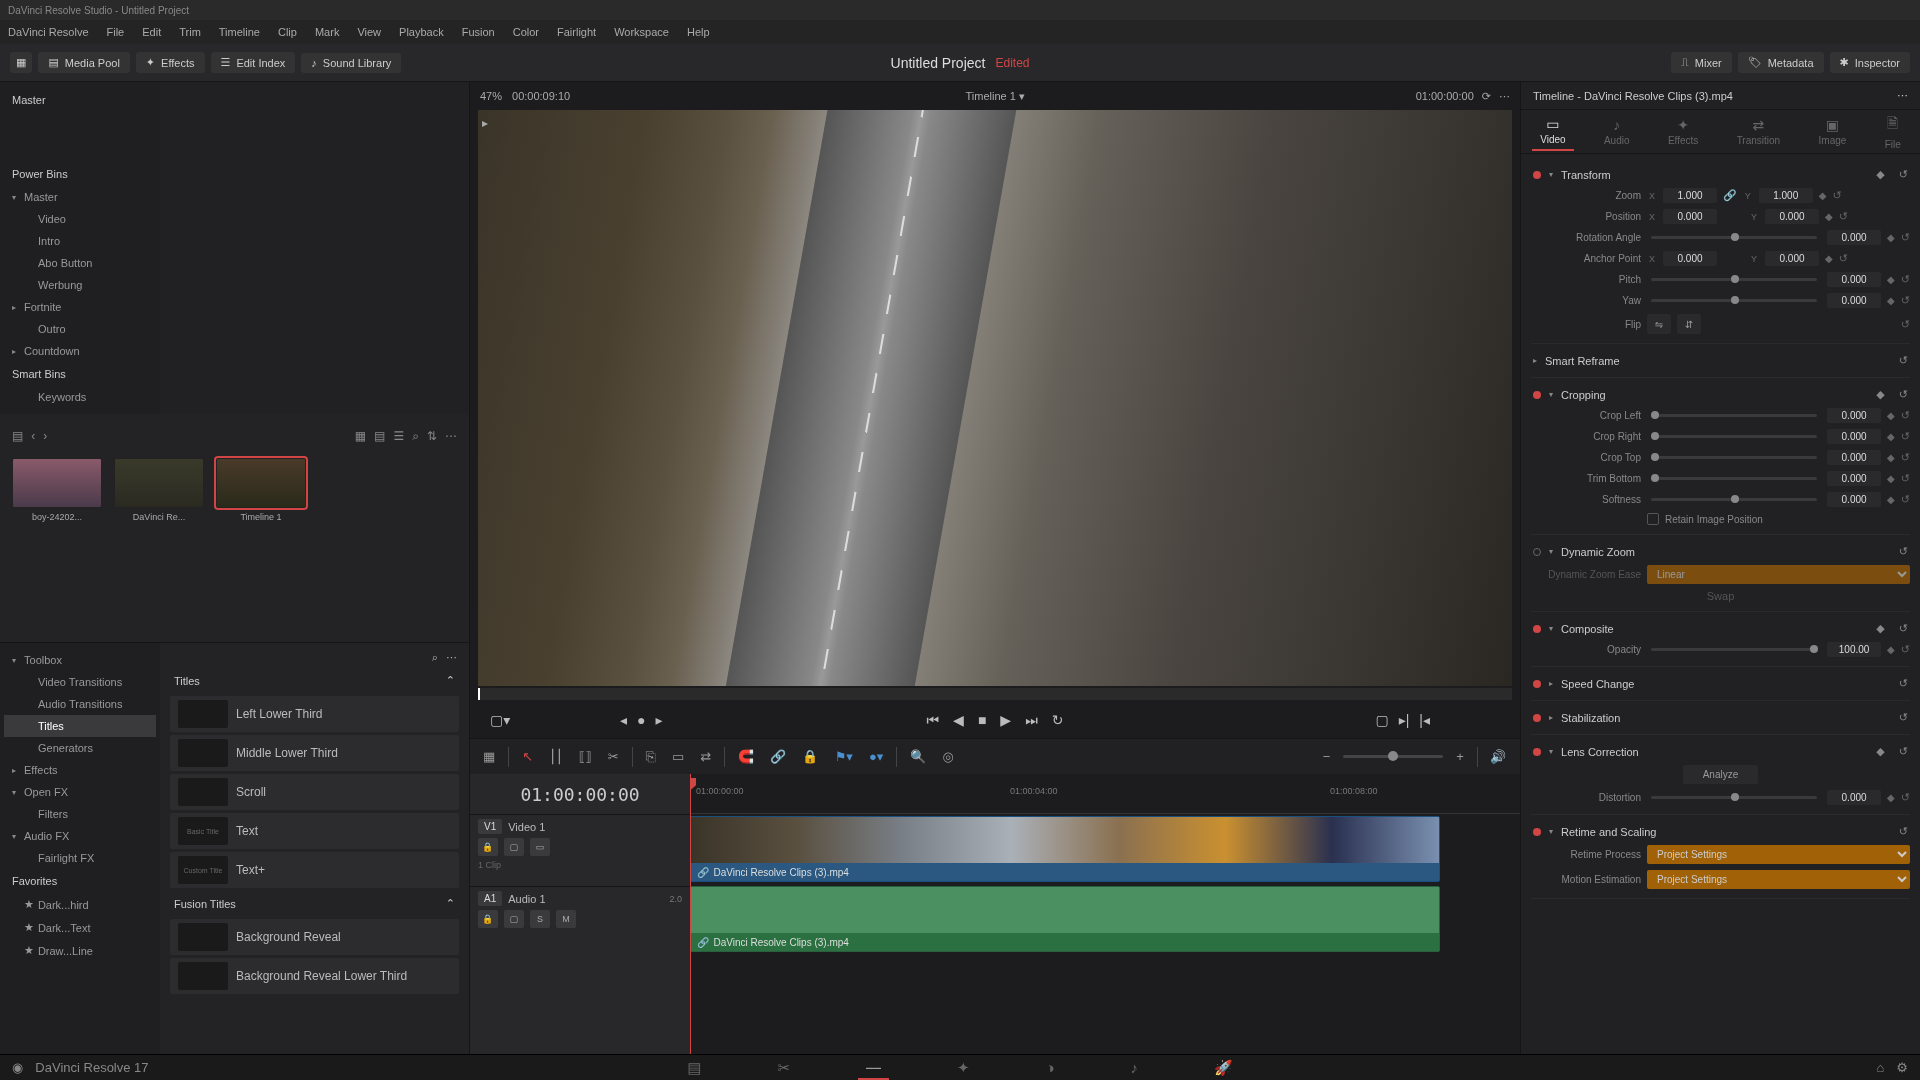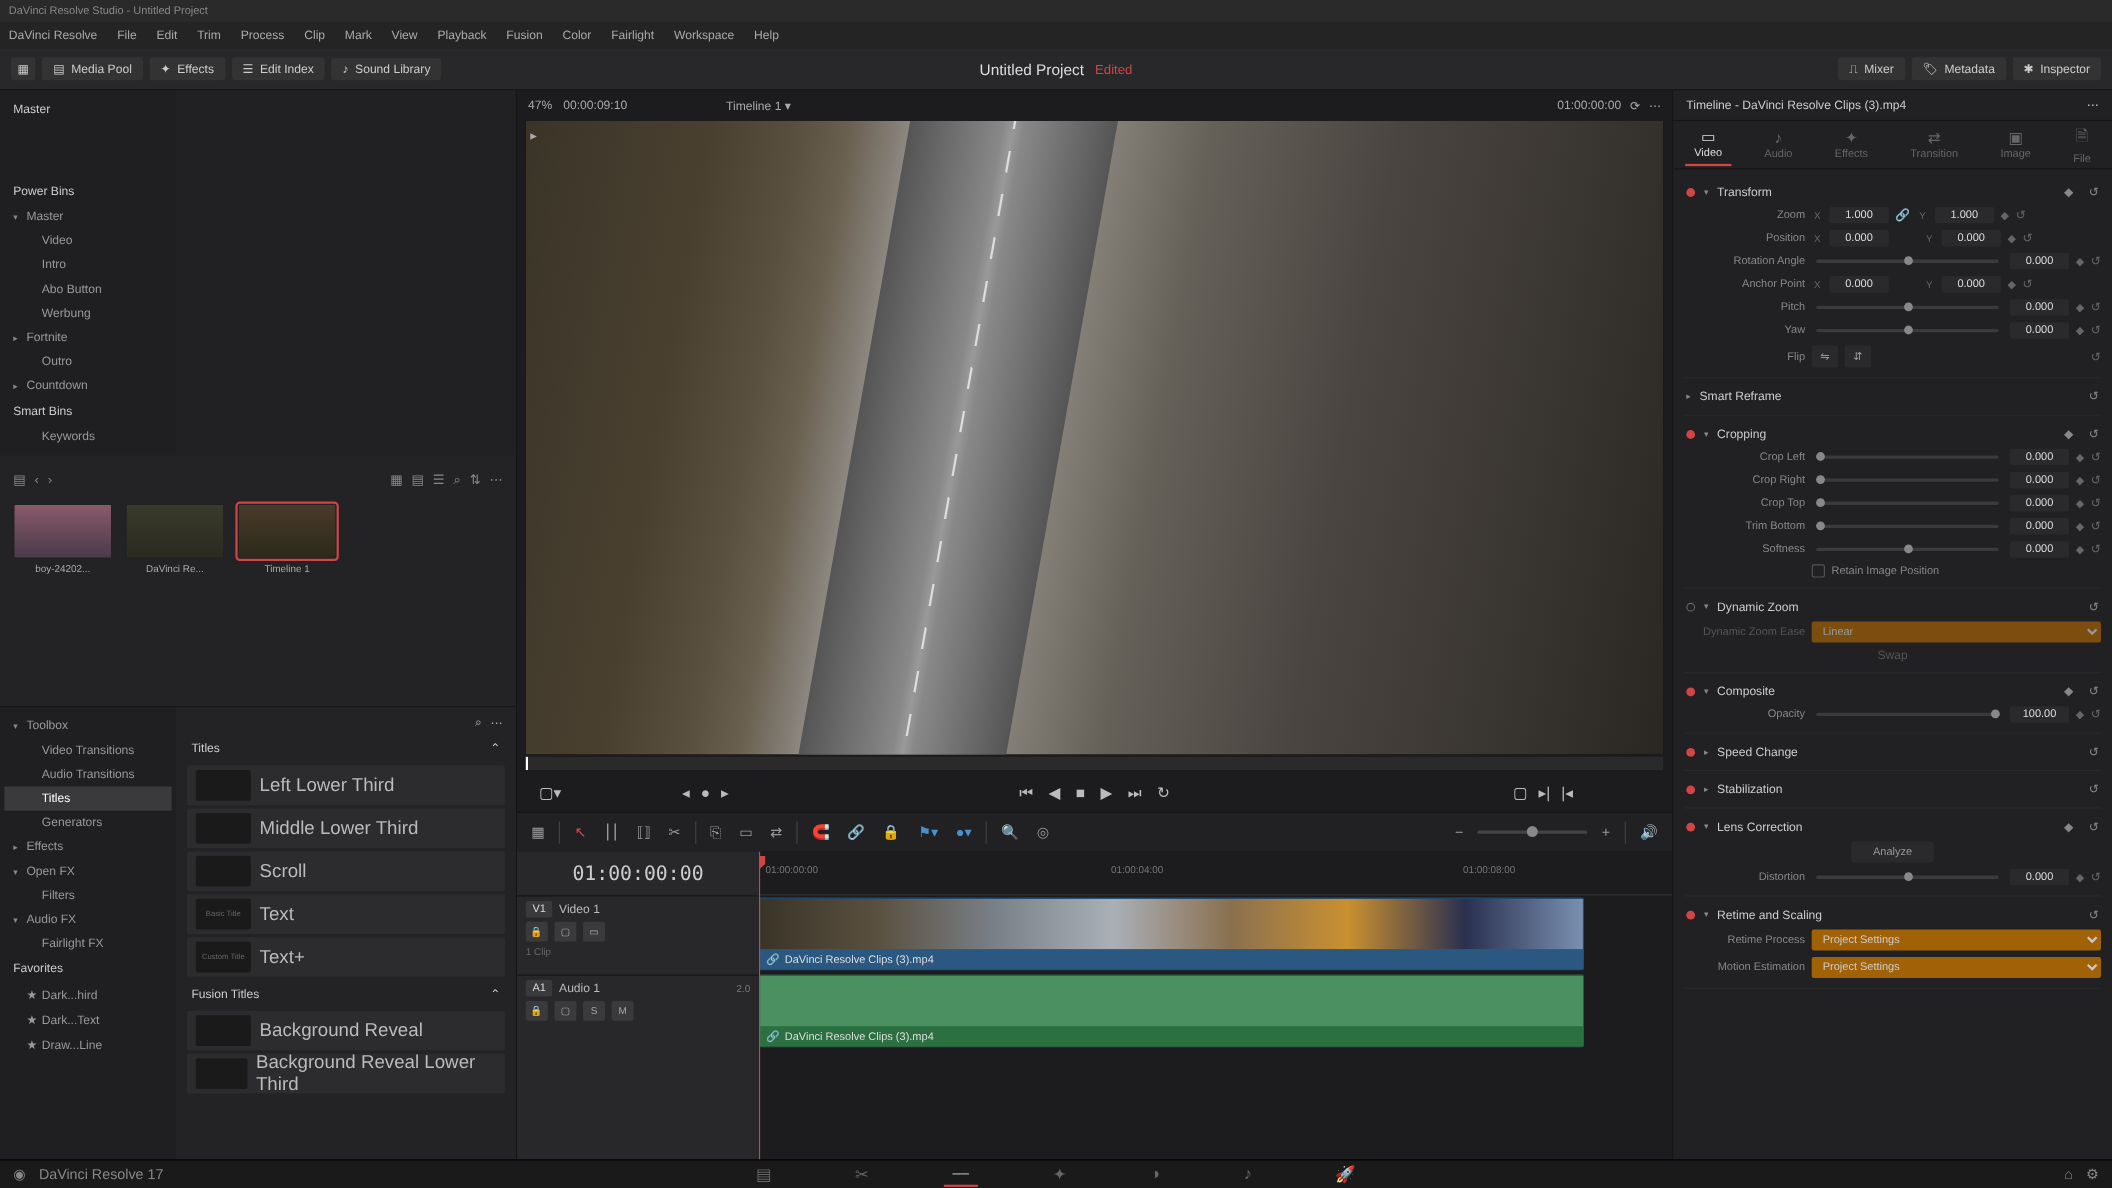"Process" span { text: Process -> Timeline }
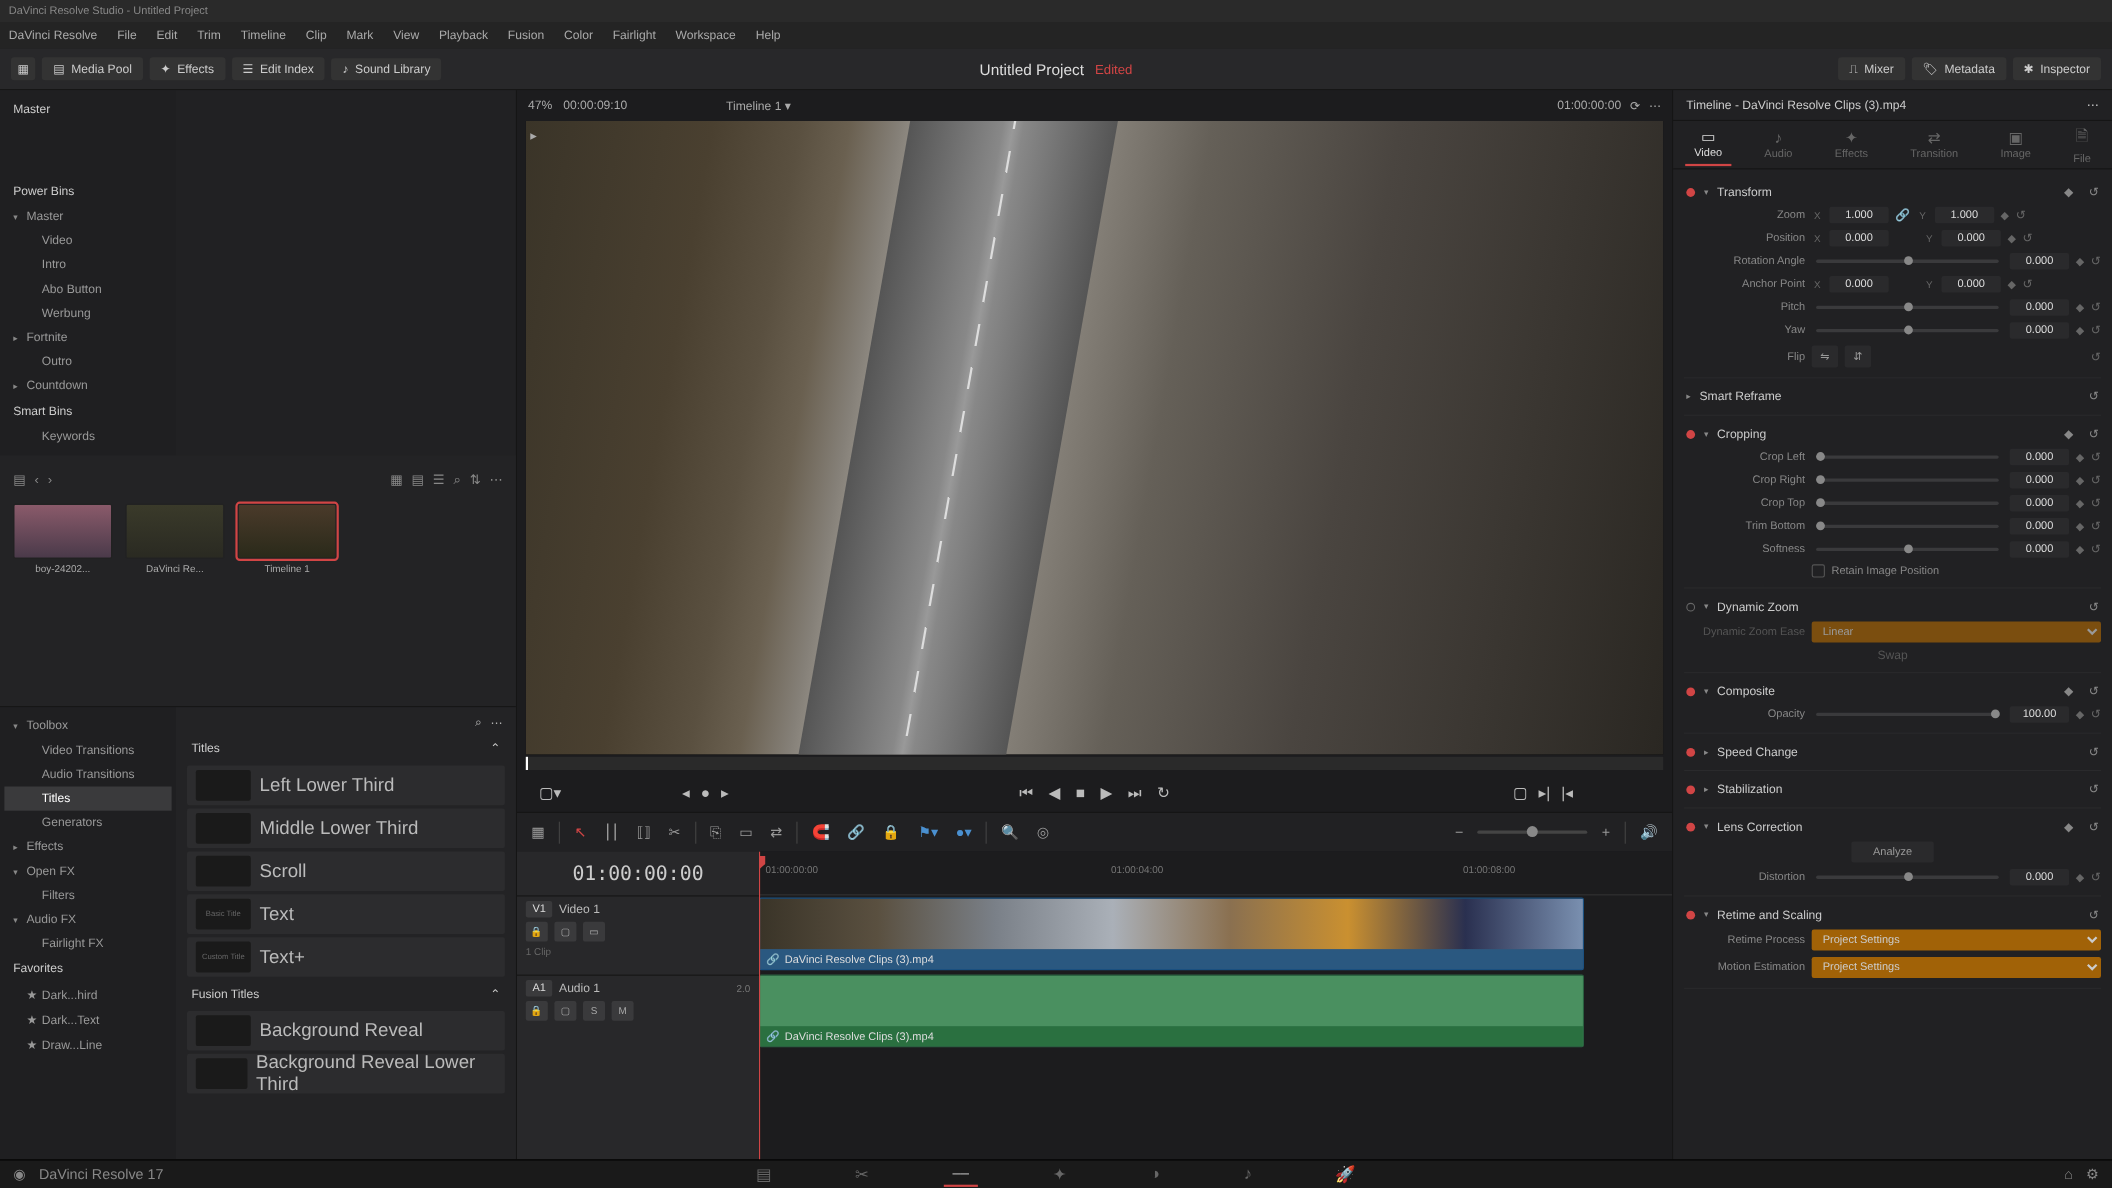"Timeline 1 ▾" .viewer-head .vh-center { text-align: left -> center }
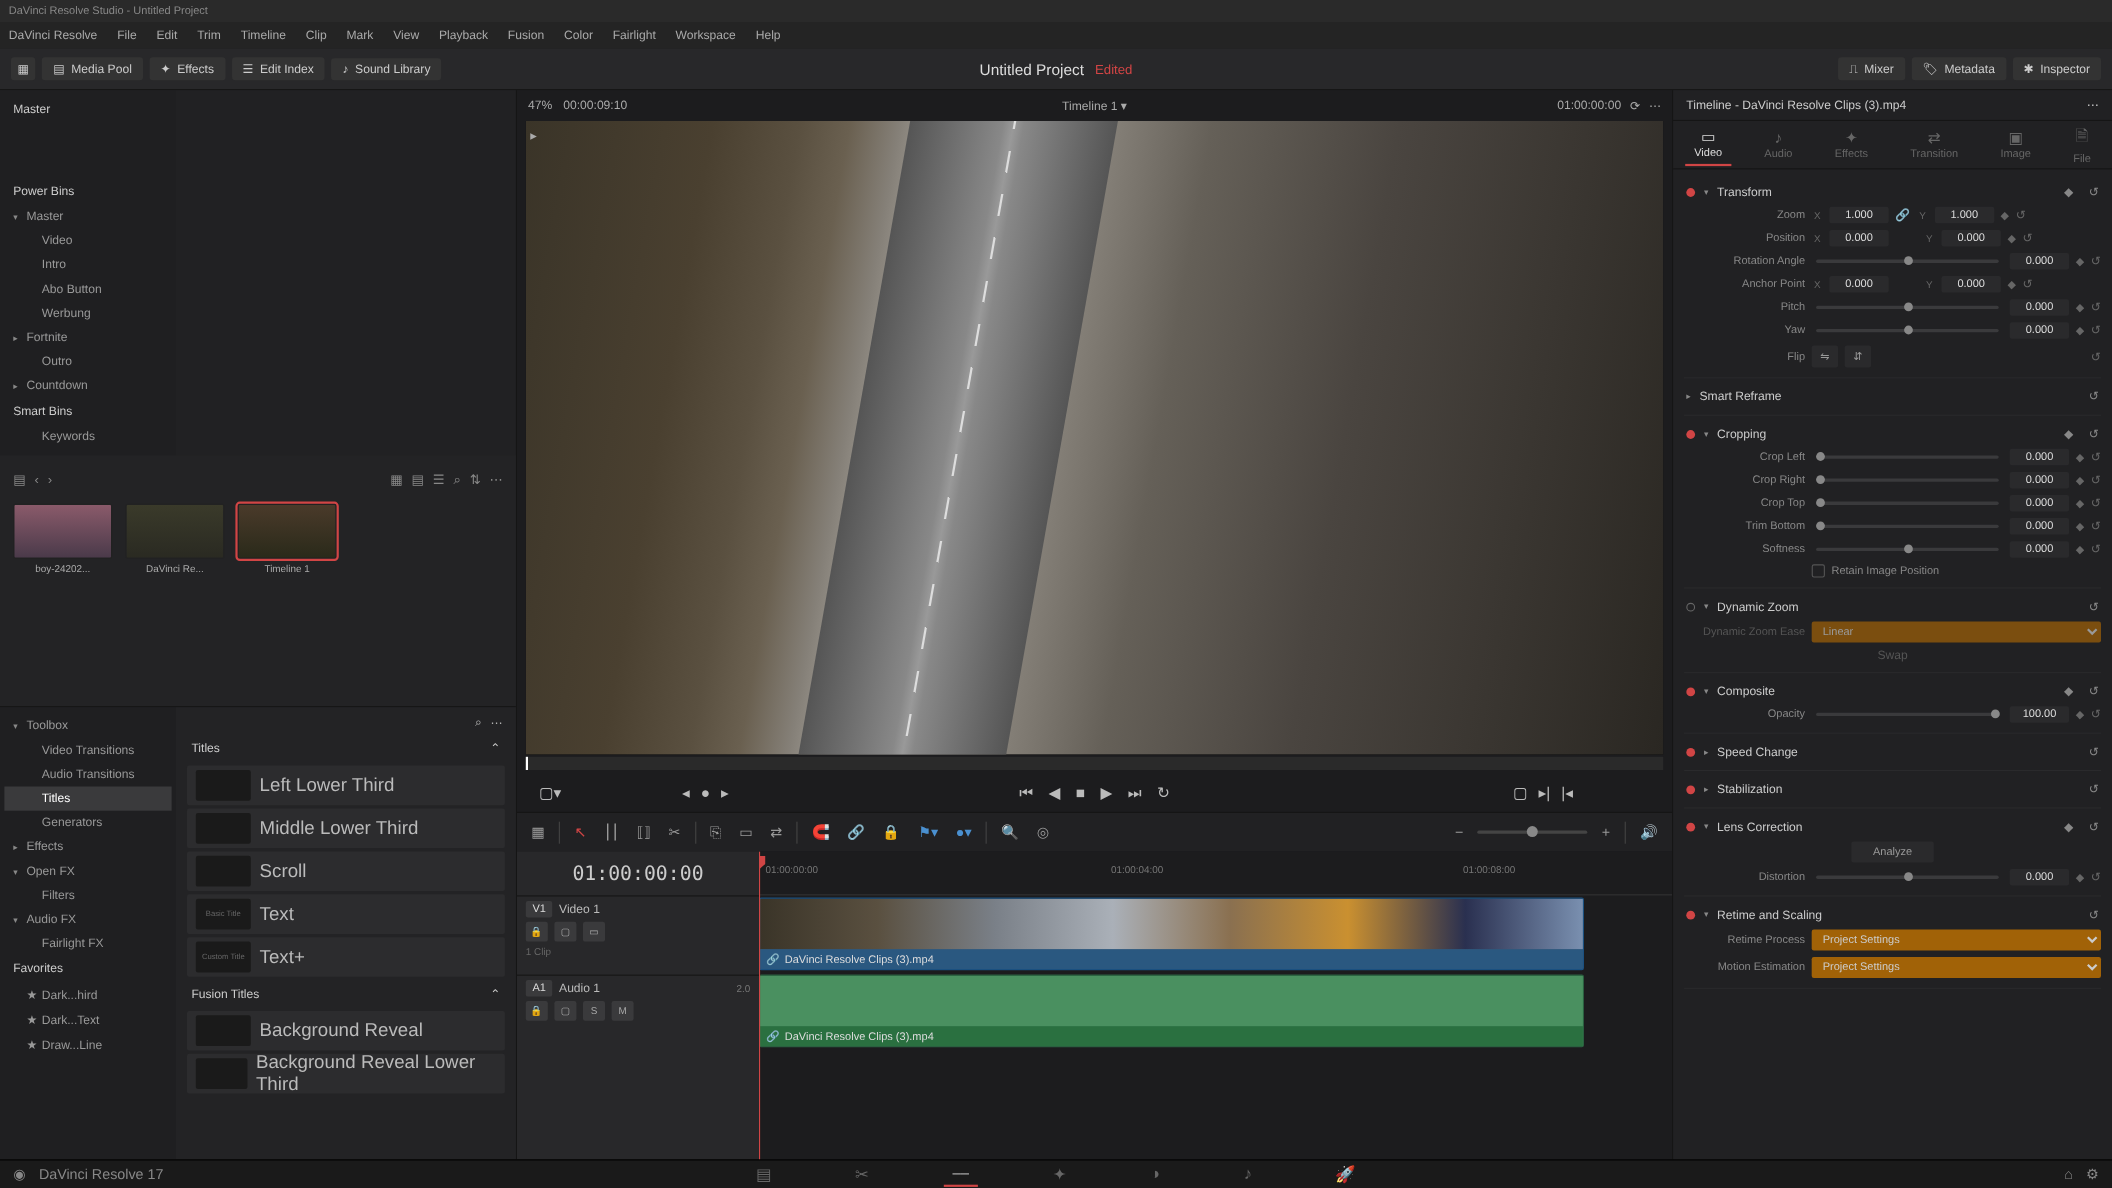"Left Lower Third" .fx-item .fxname { font-size: 17px -> 12px }
